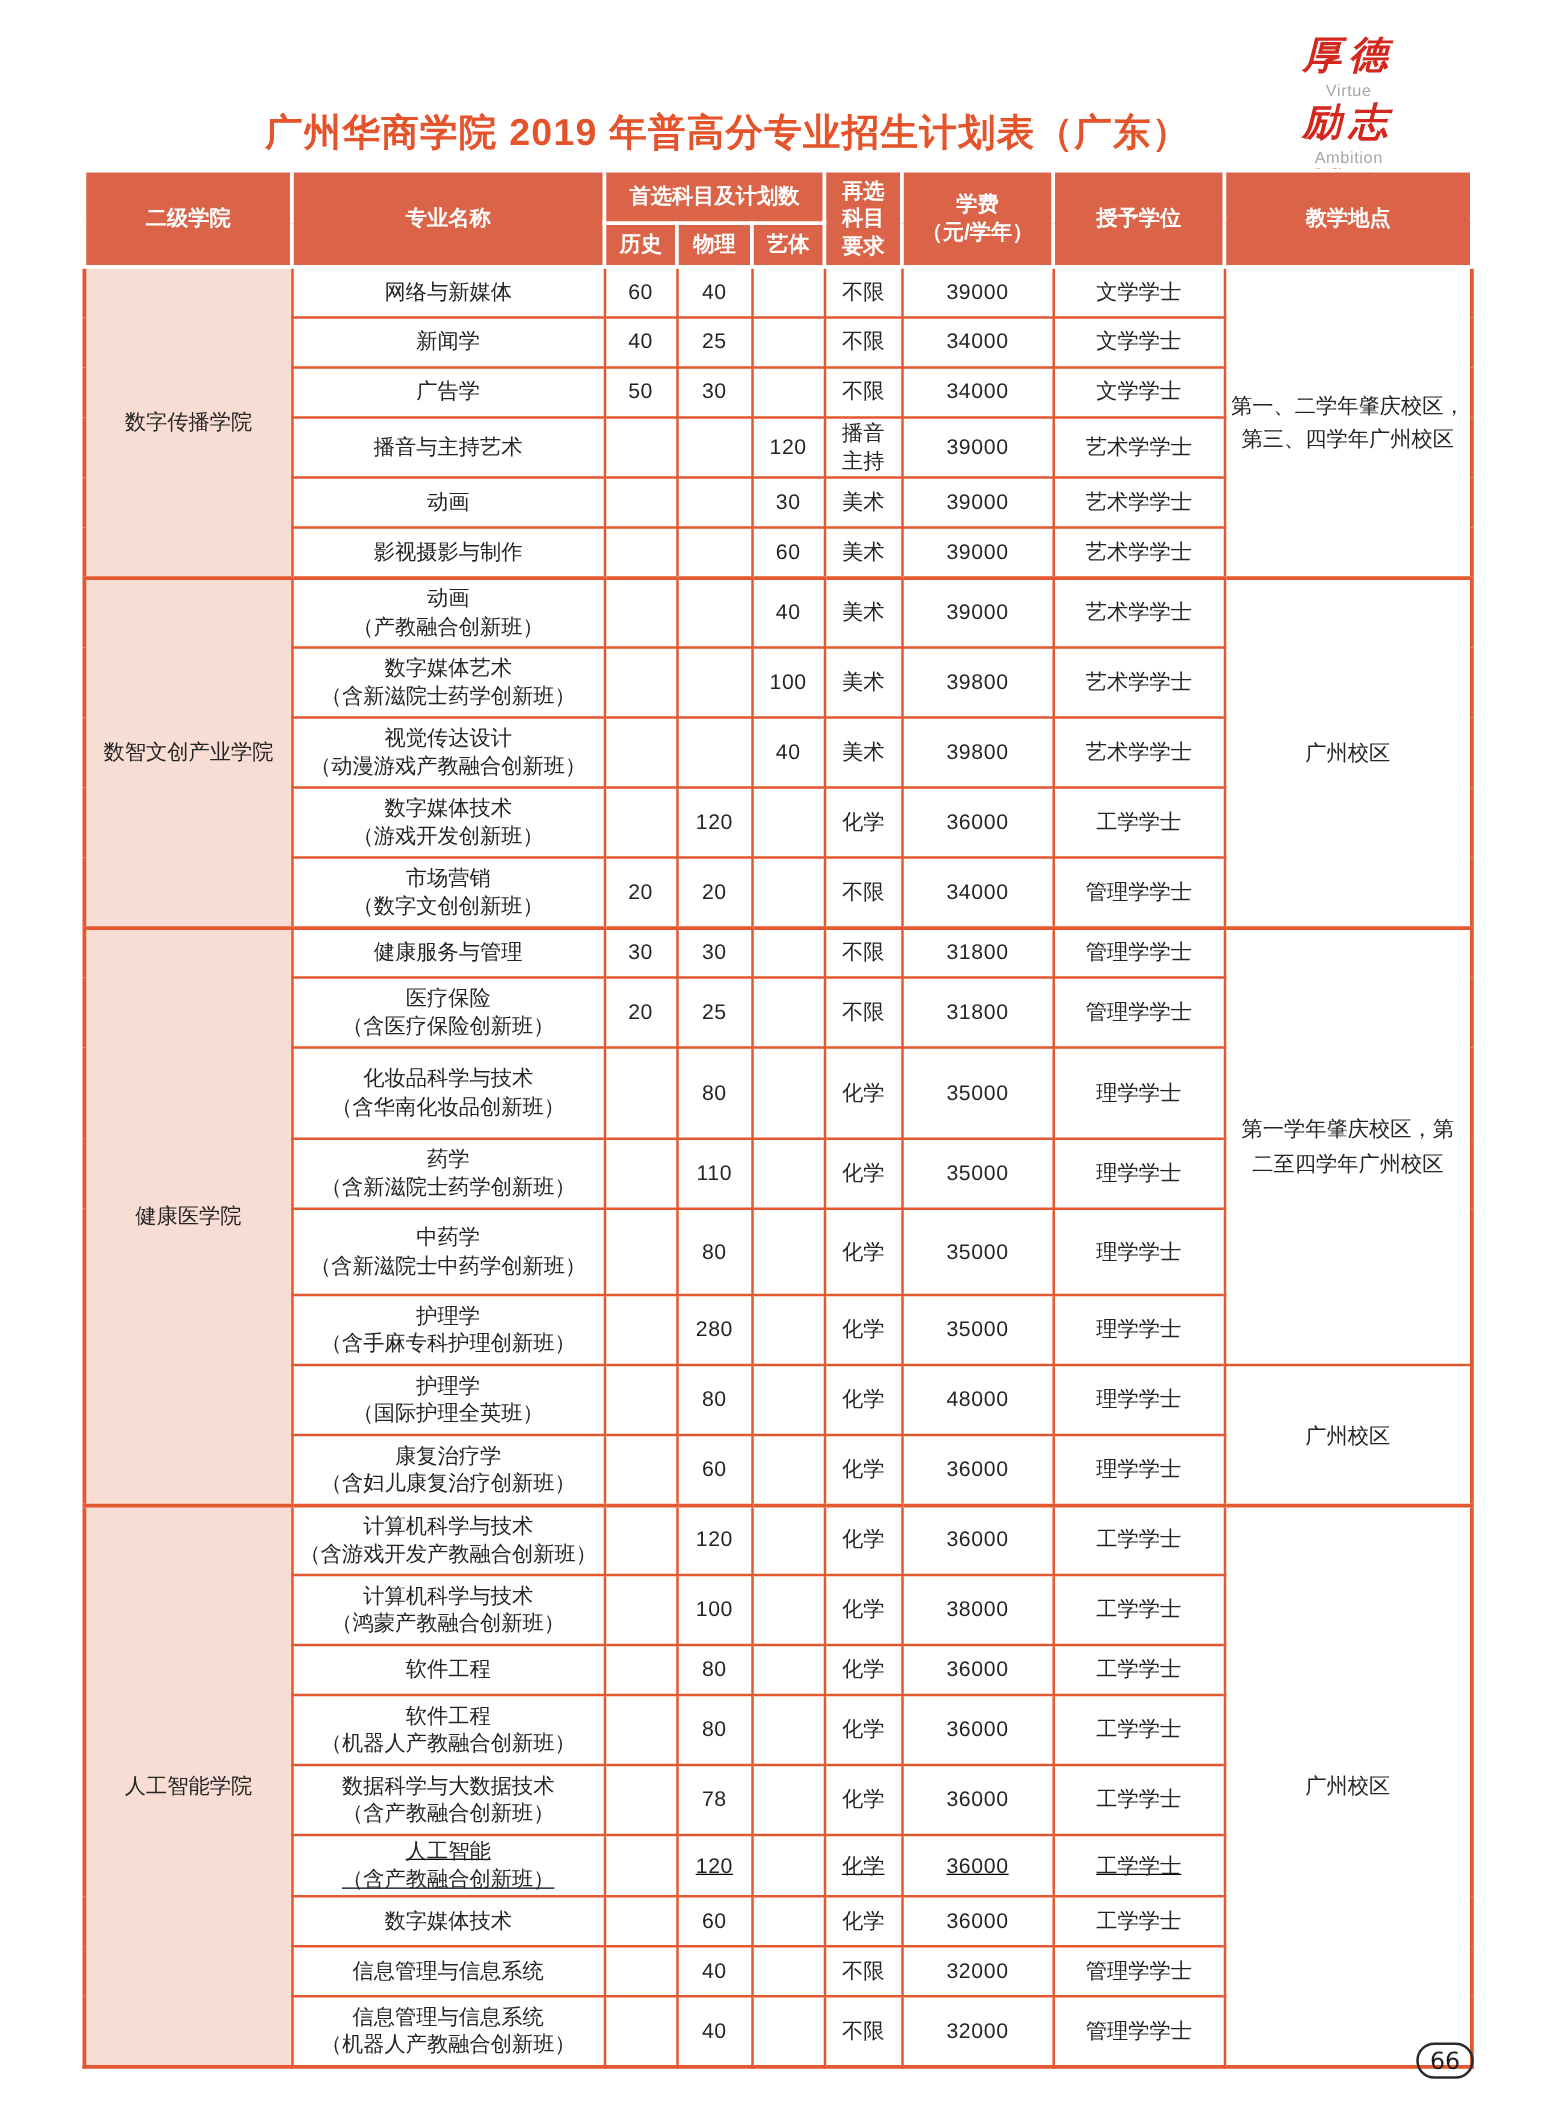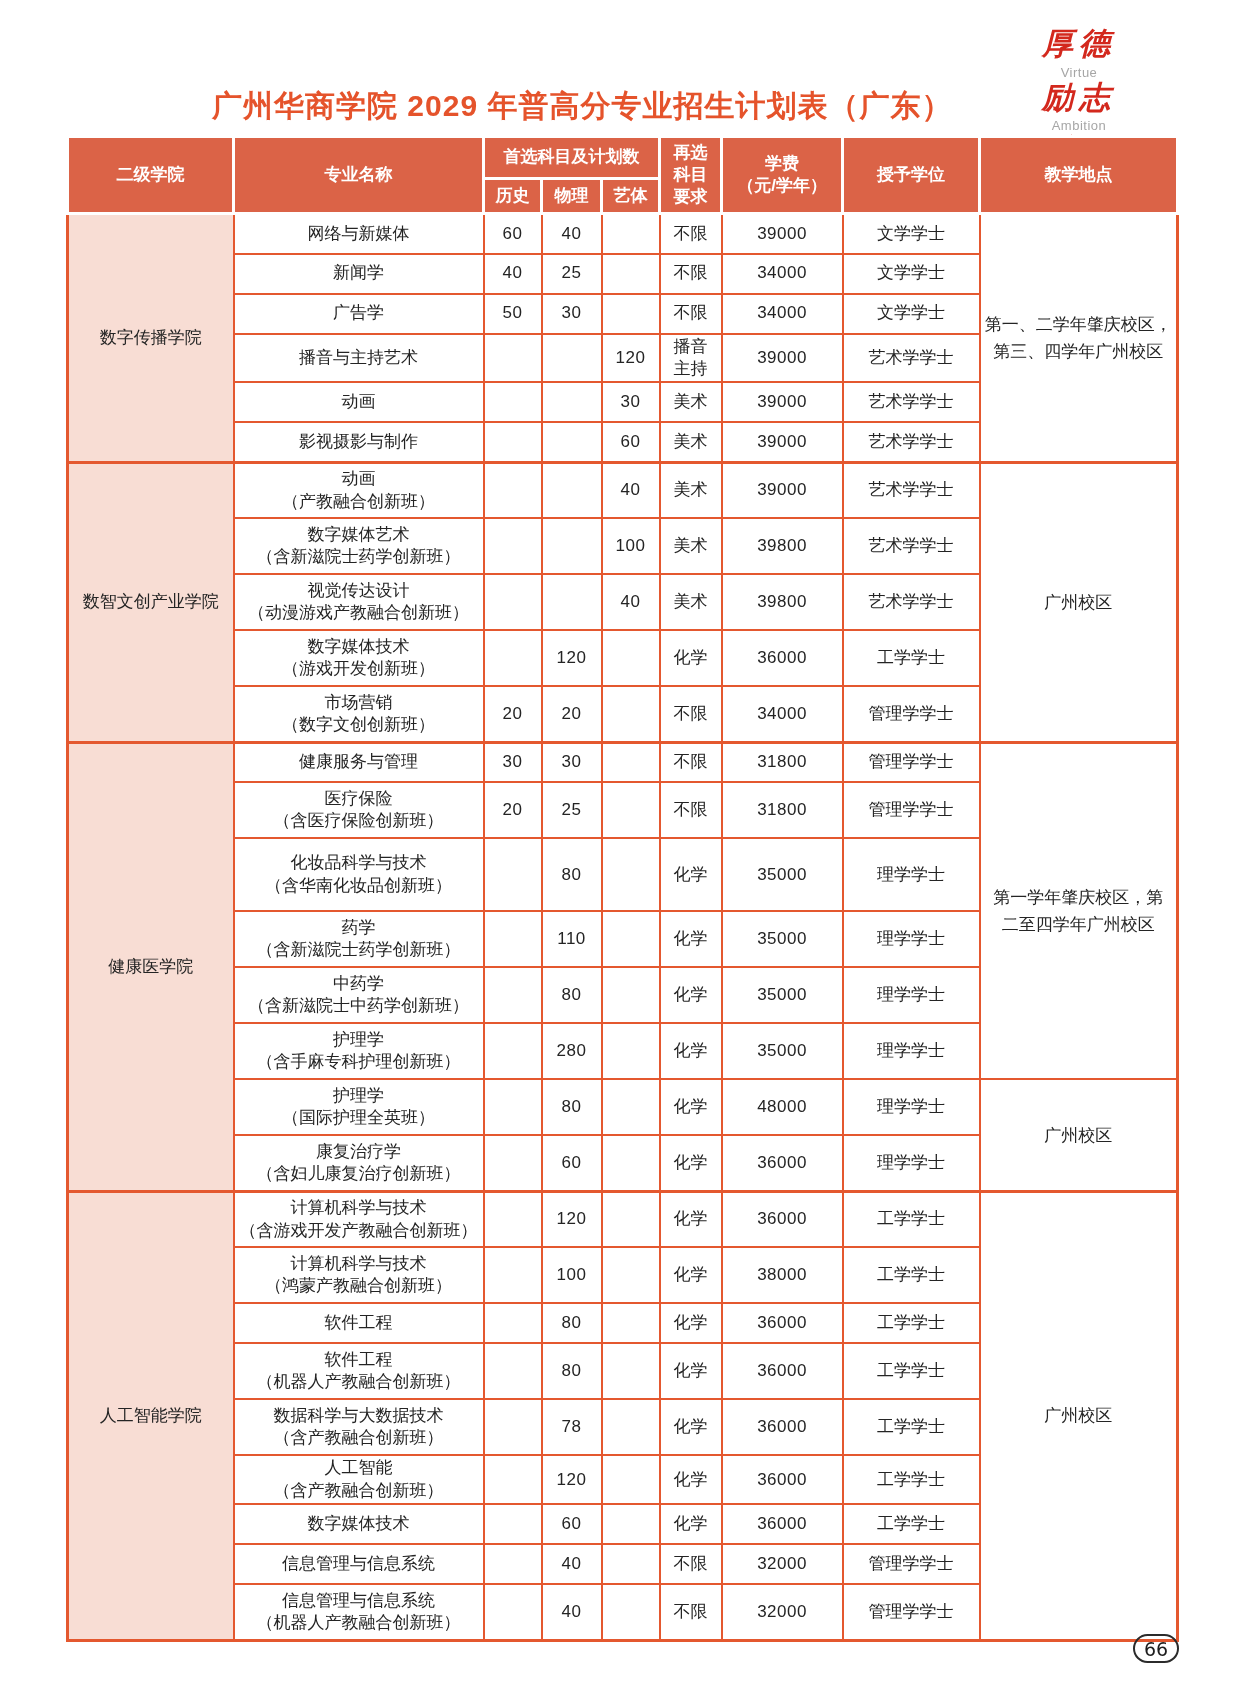"广州华商学院 2029 年普高分专业招生计划表（广东）" div.page-title { text: 2029 -> 2019 }
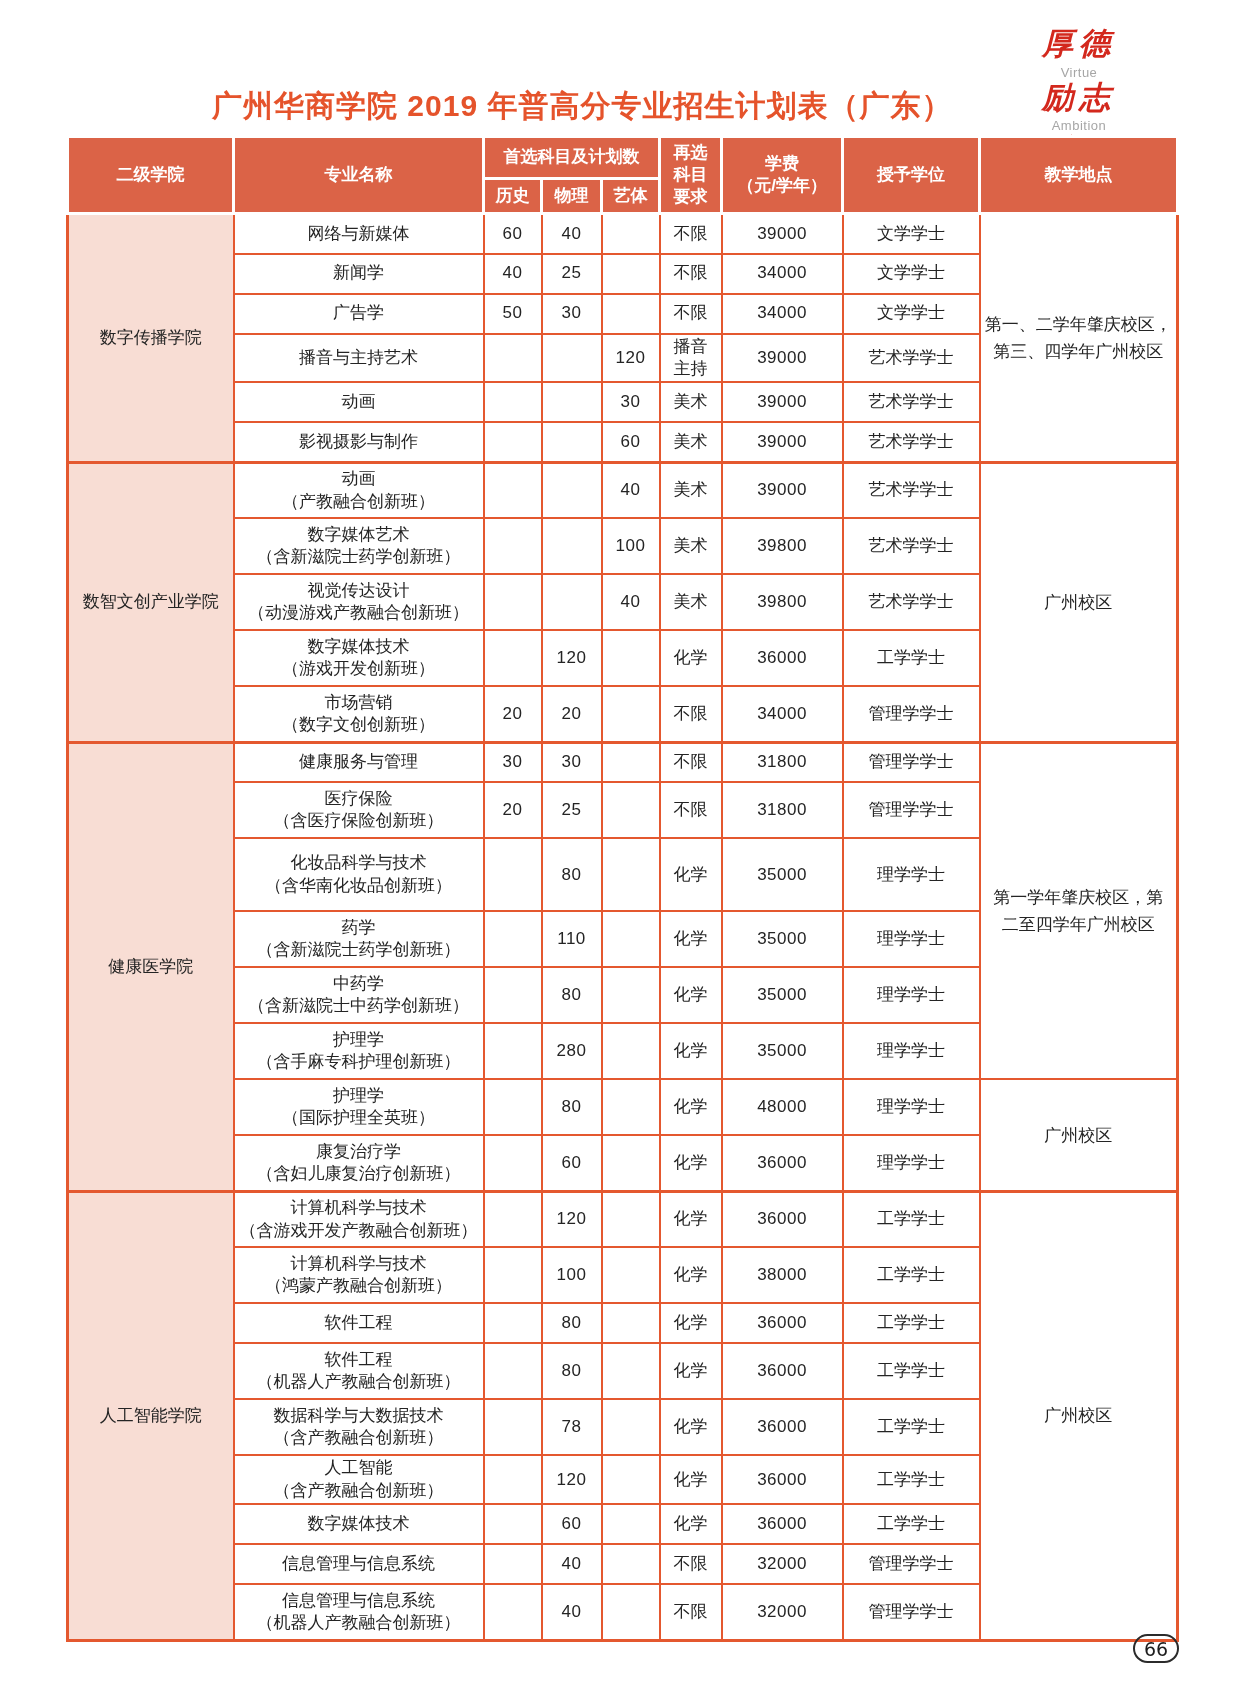"中药学" tr { height: 56px -> 69px }
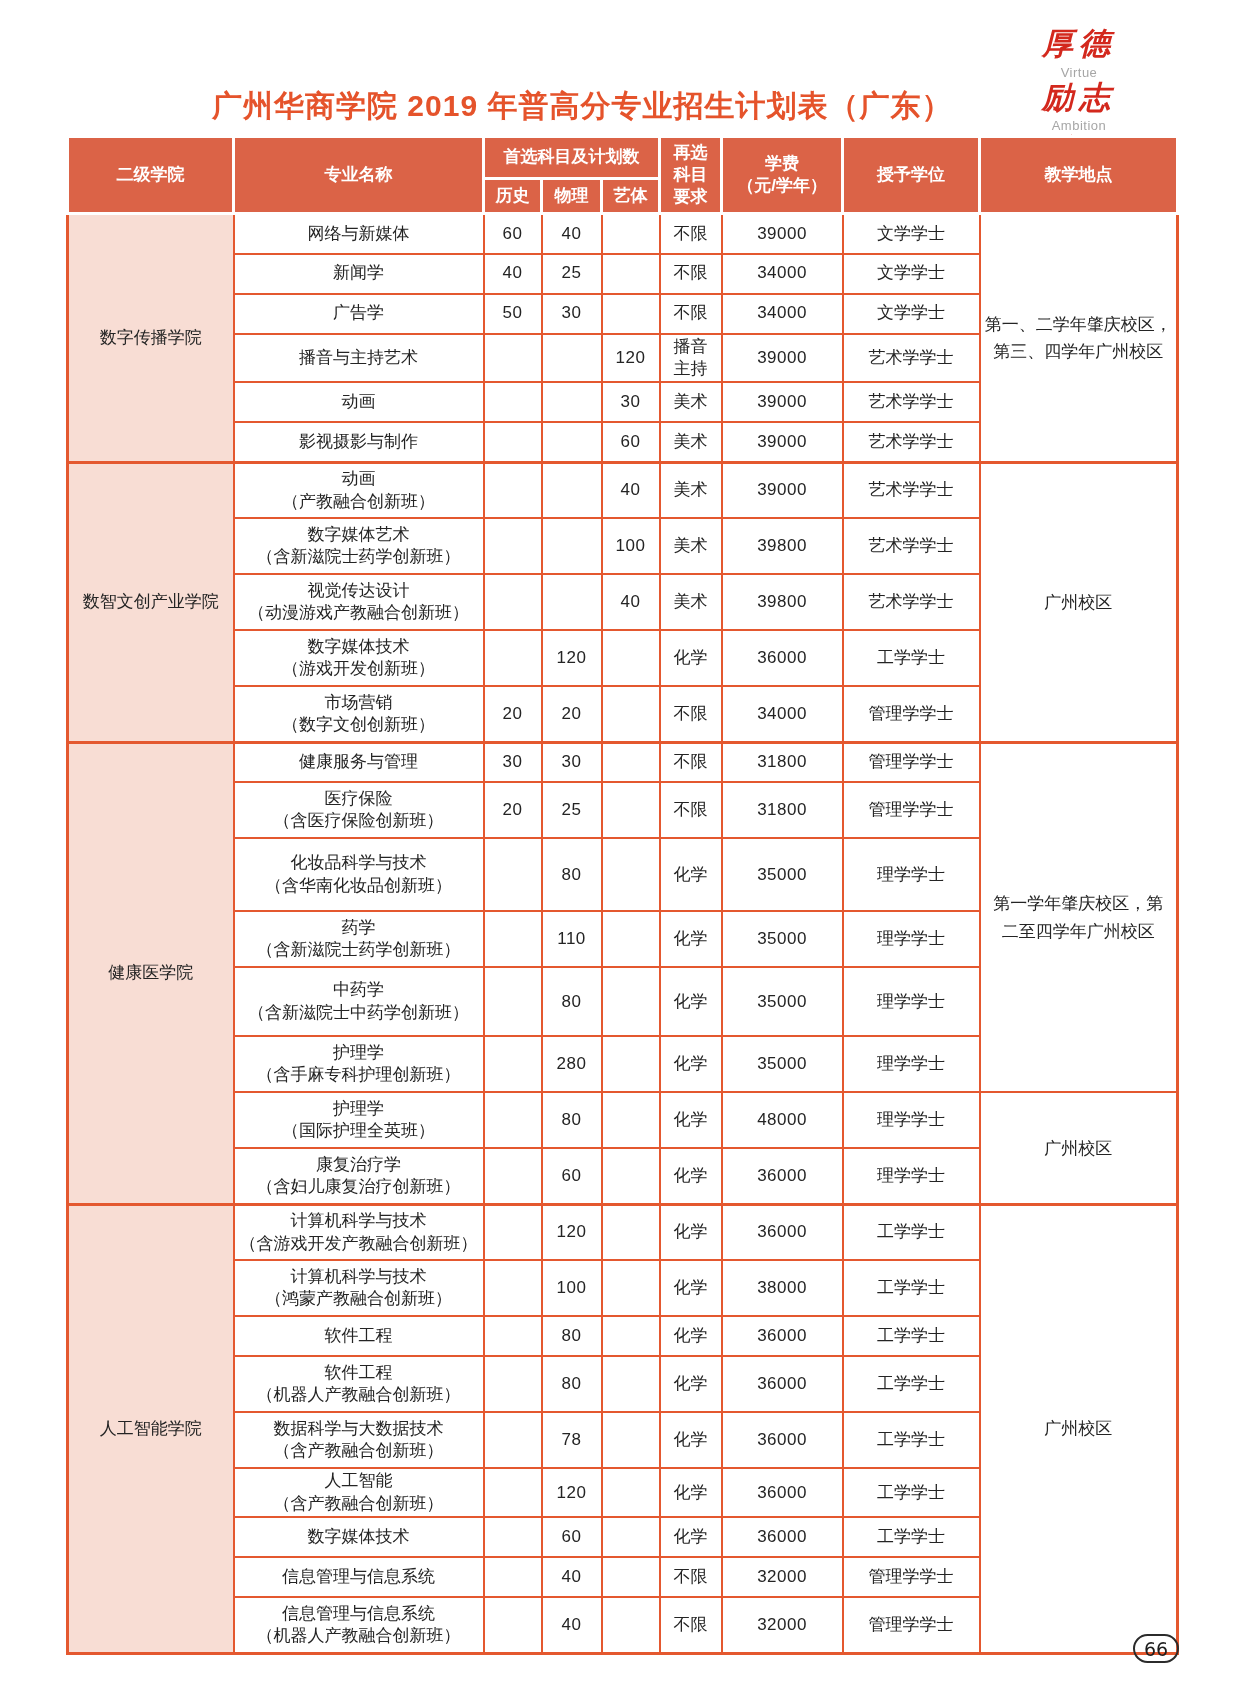"人工智能" tr { text-decoration: none -> underline }
